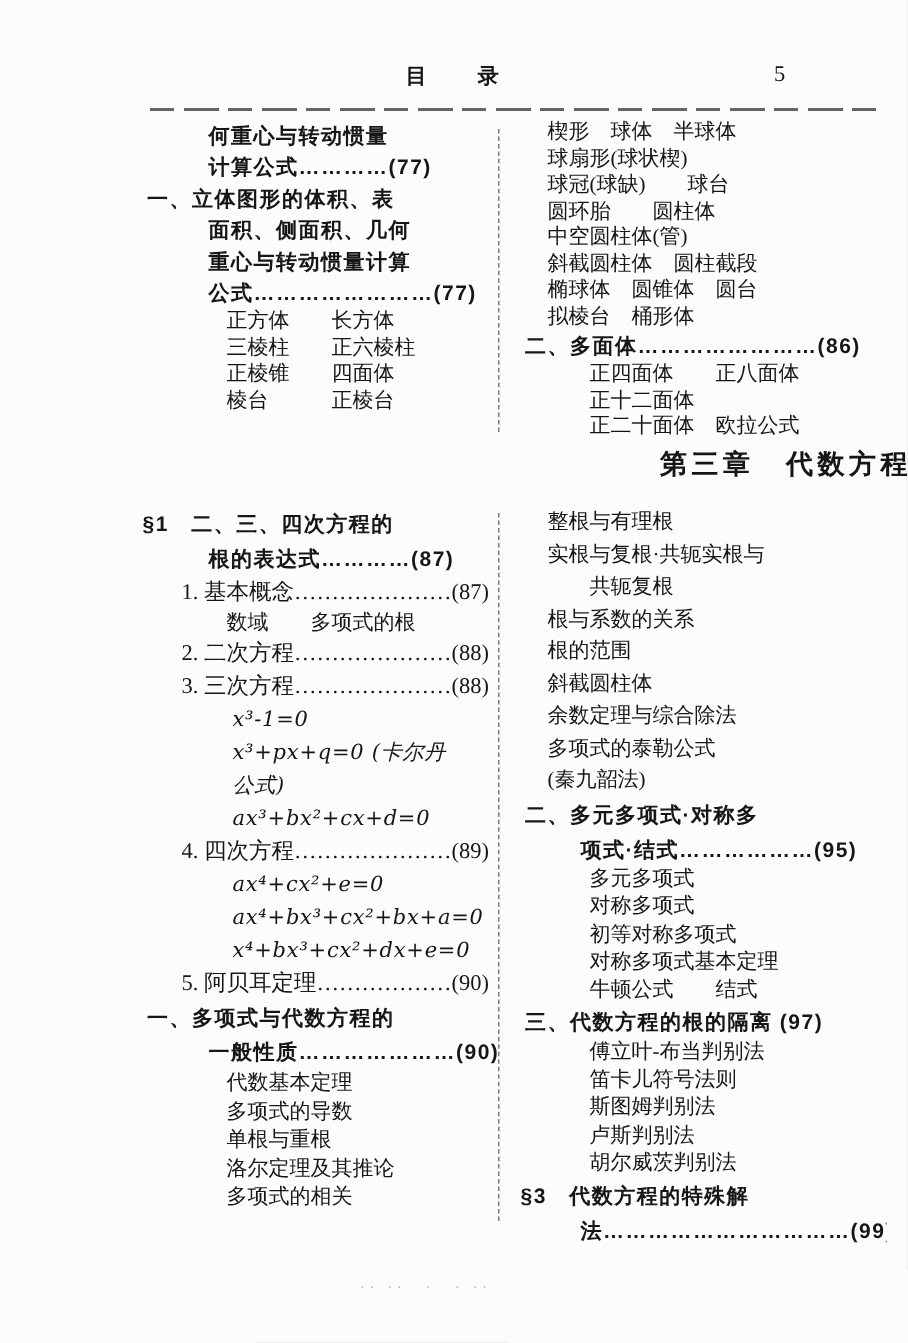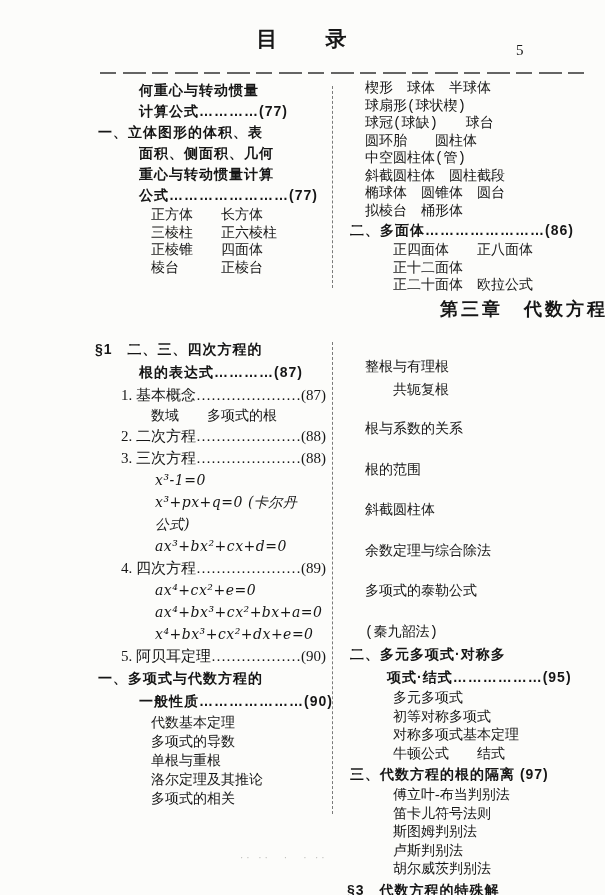"目 录" .hdr-title { font-size: 21px -> 14px; top: 25px -> 42px }
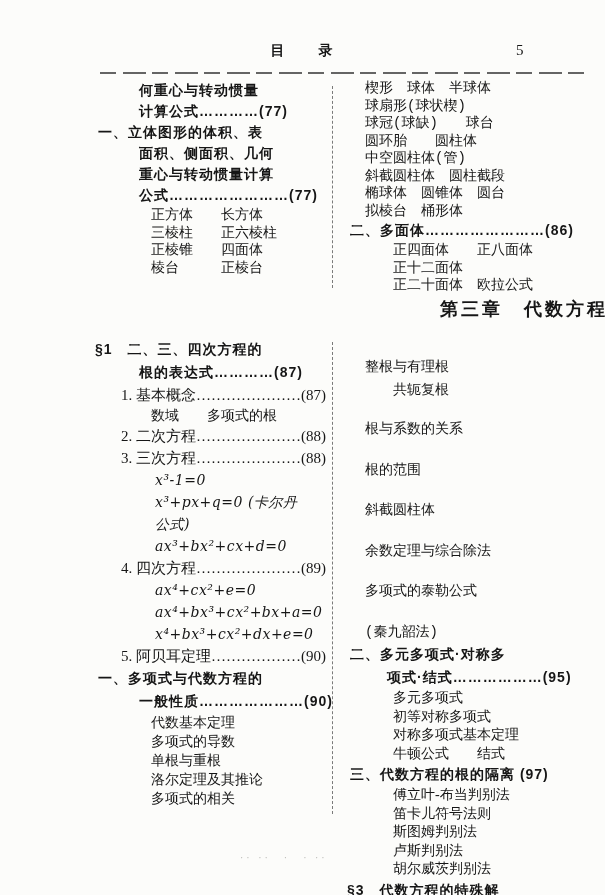"楔形 球体 半球体" .k-item1 { font-family: Liberation Mono, monospace -> none }
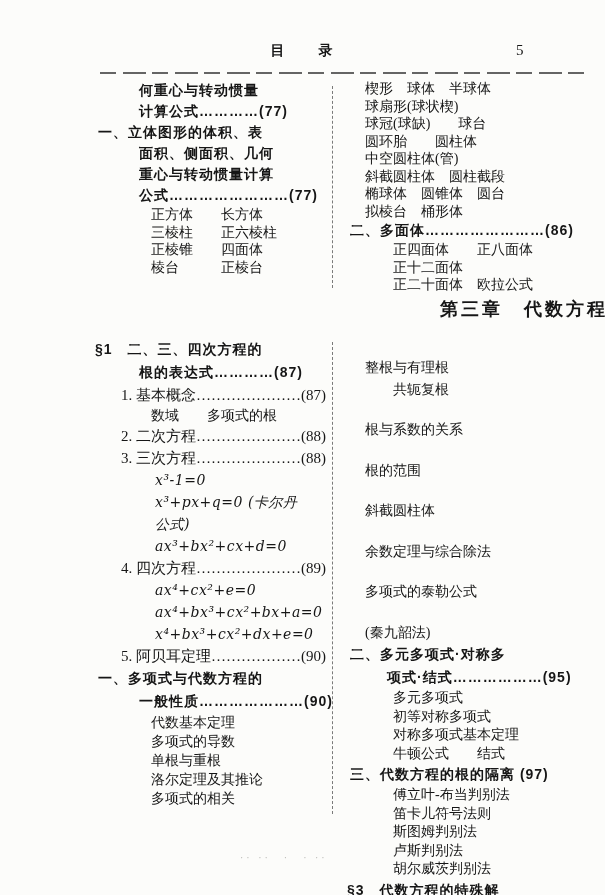"整根与有理根" .cols.bottom .k-item1 { margin-top: 19px -> none }
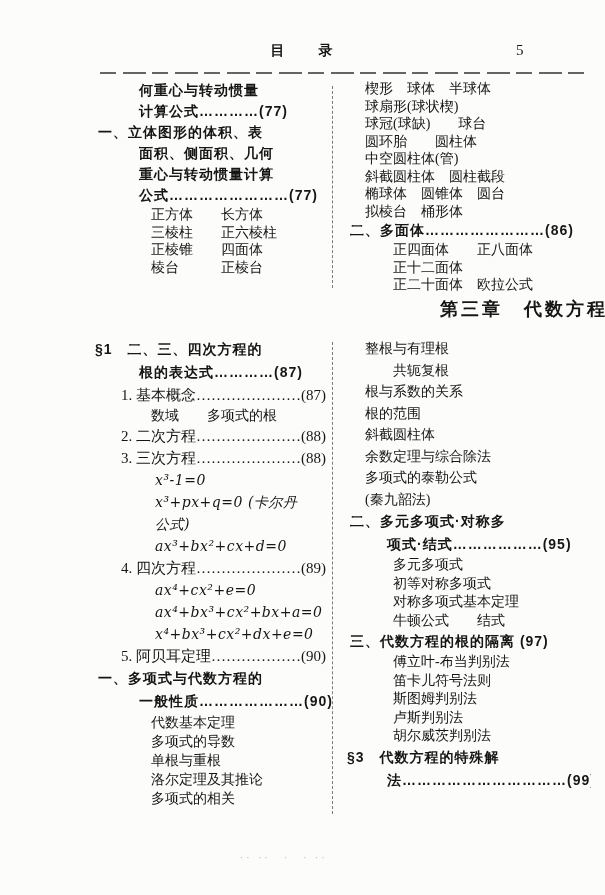"实根与复根·共轭实根与" div.line { html: none -> <div>实根与复根·共轭实根与</div> }
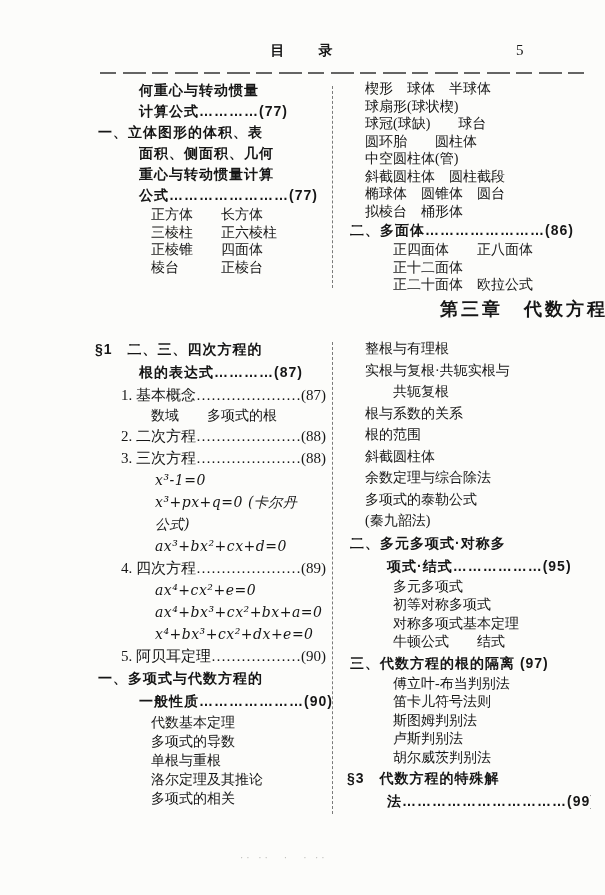"对称多项式" div.line { html: none -> <div>对称多项式</div> }
